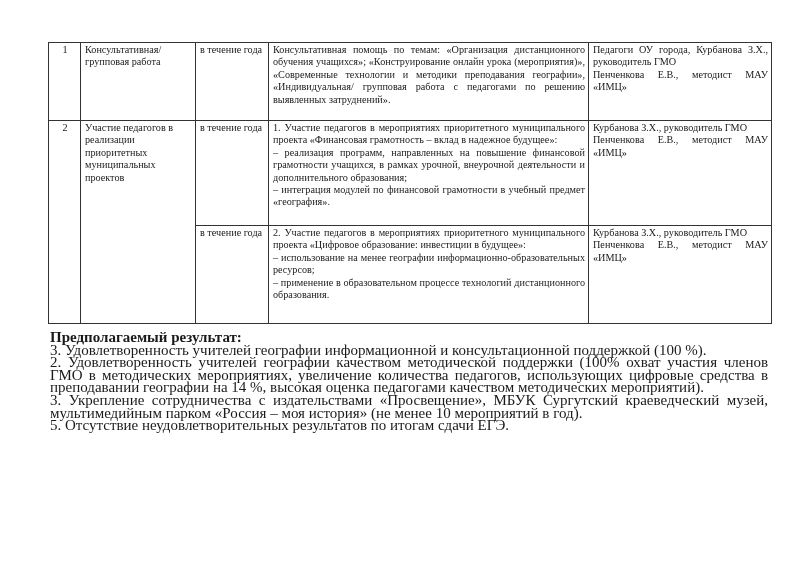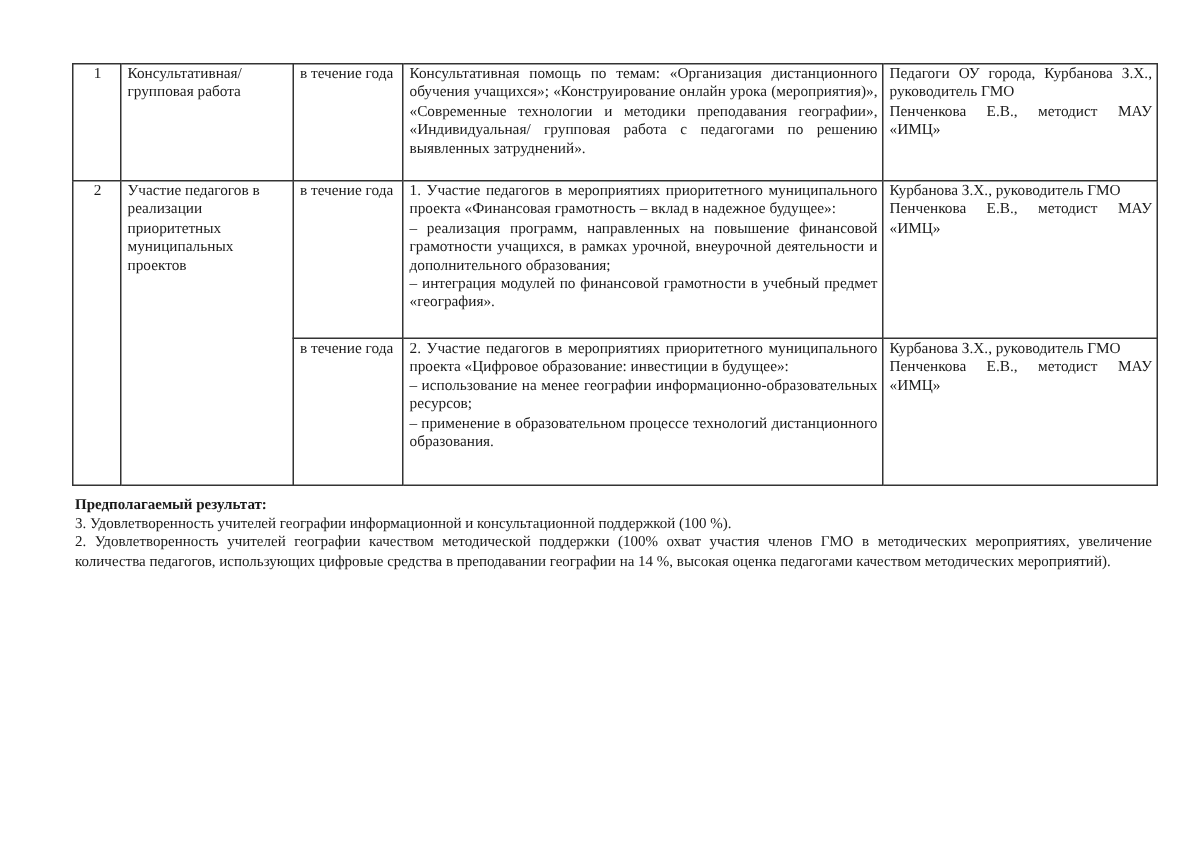"Предполагаемый результат:" .result { font-size: 10px -> 15px }
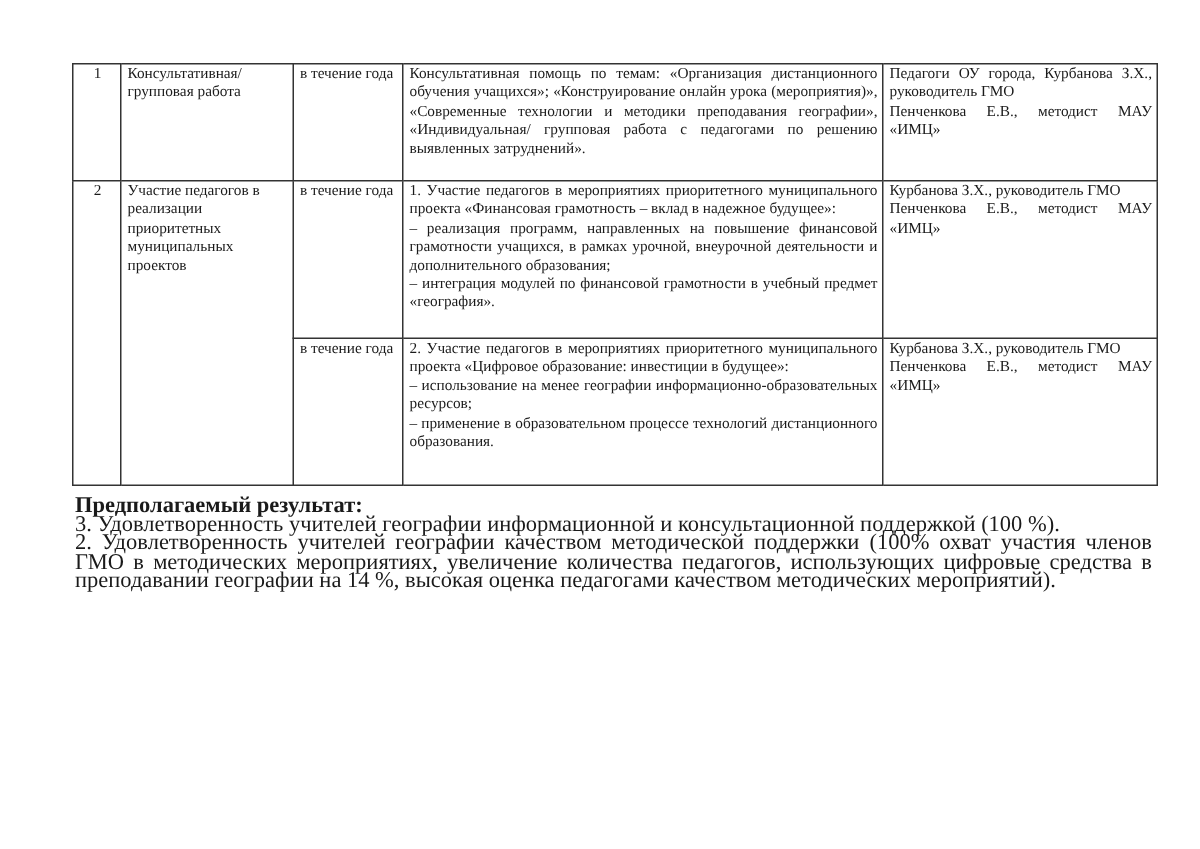"3. Укрепление сотрудничества с" span.item { html: none -> <span>3. Укрепление сотрудничества с издательствами «Просвещение», МБУК Сургутский краеведческий музей, мультимедийным парком «Россия – моя история» (не менее 10 мероприятий в год).</span> }
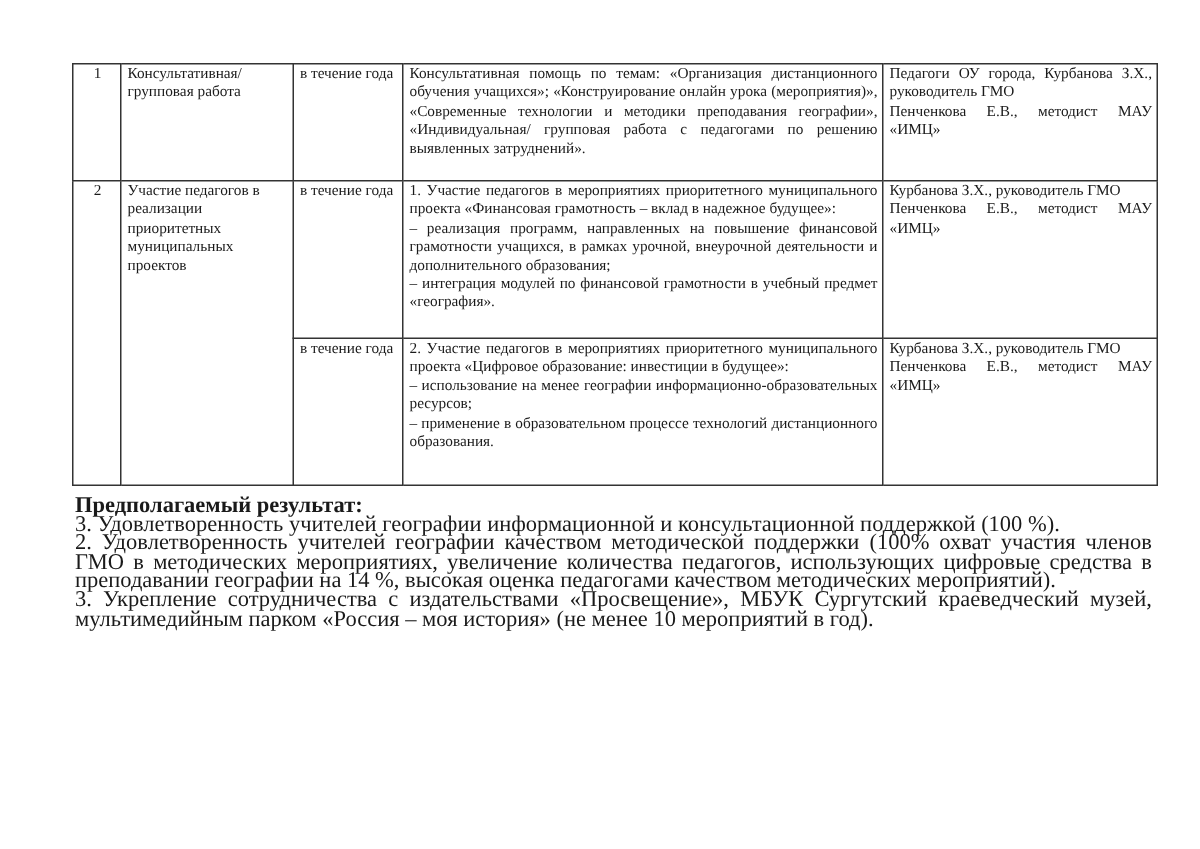"5. Отсутствие неудовлетворительных" span.item { html: none -> <span>5. Отсутствие неудовлетворительных результатов по итогам сдачи ЕГЭ.</span> }
